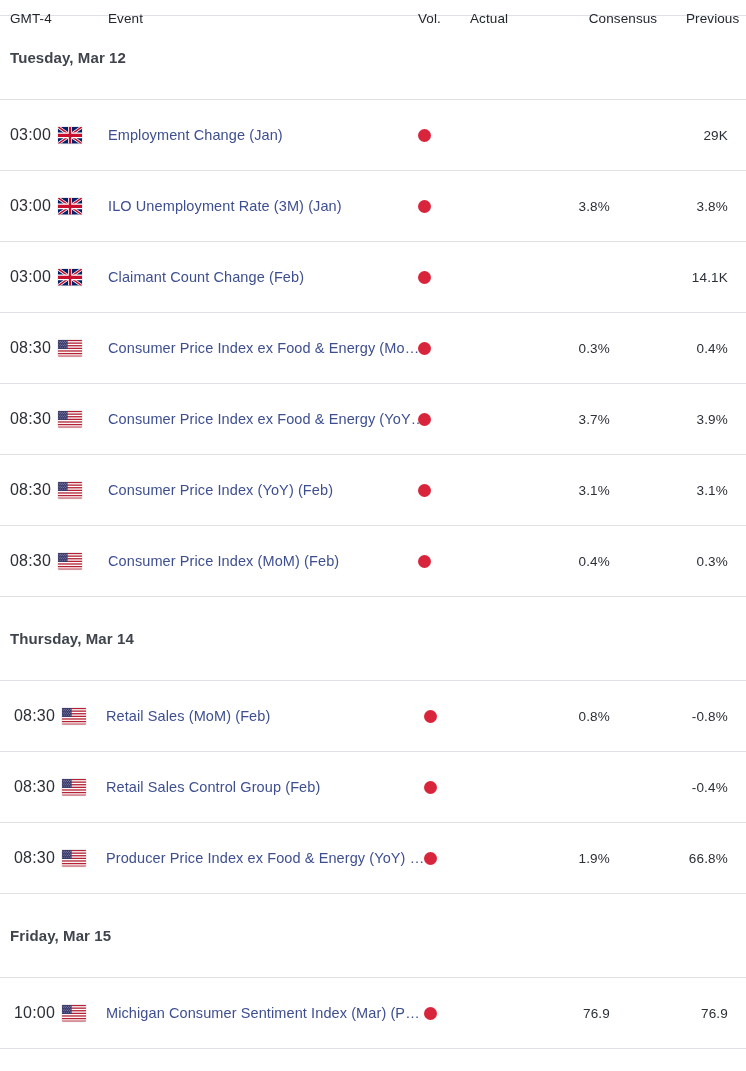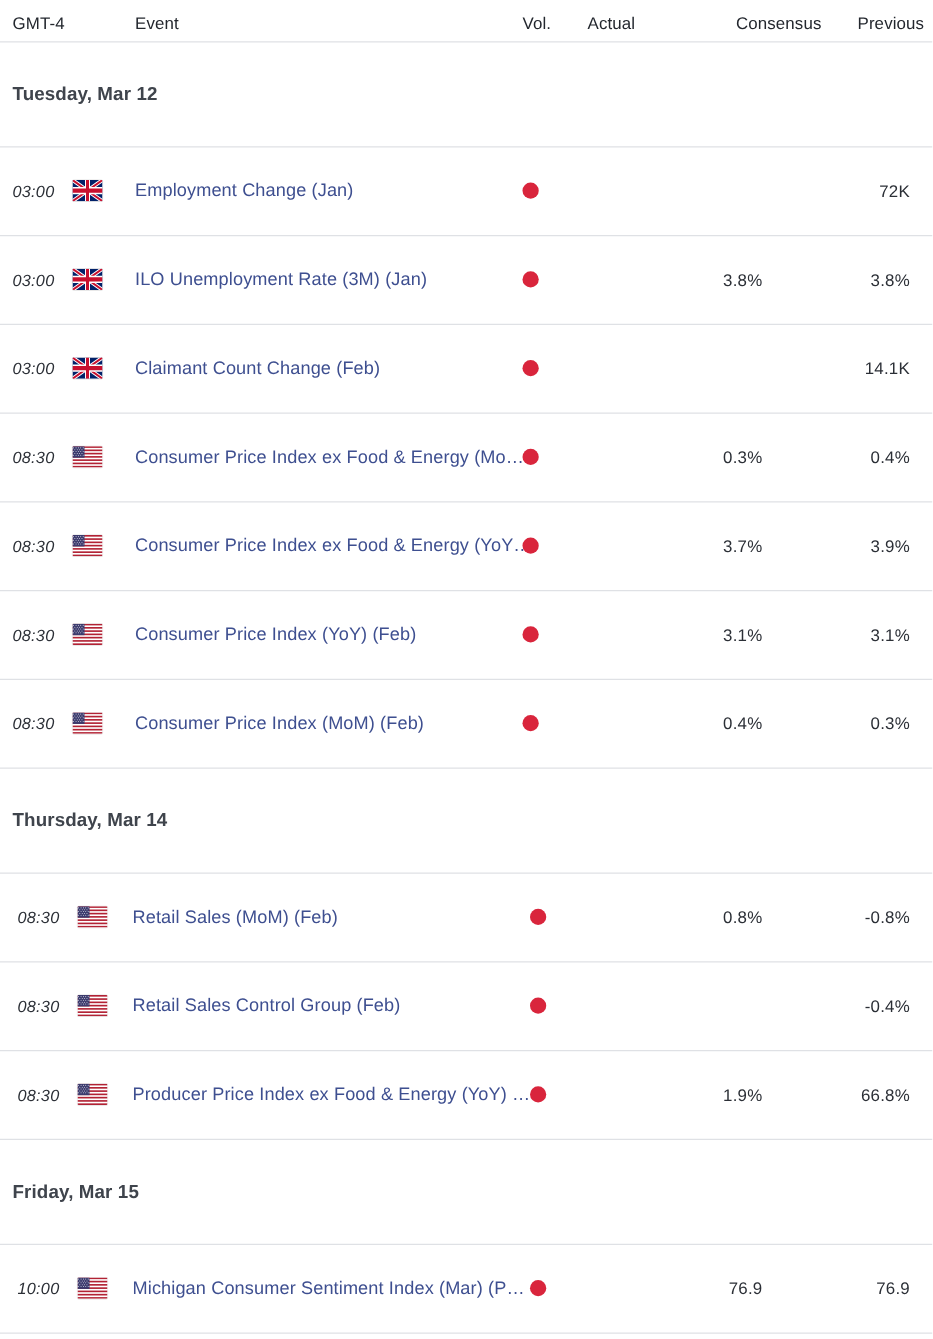"GMT-4" .thead { height: 34px -> 16px }
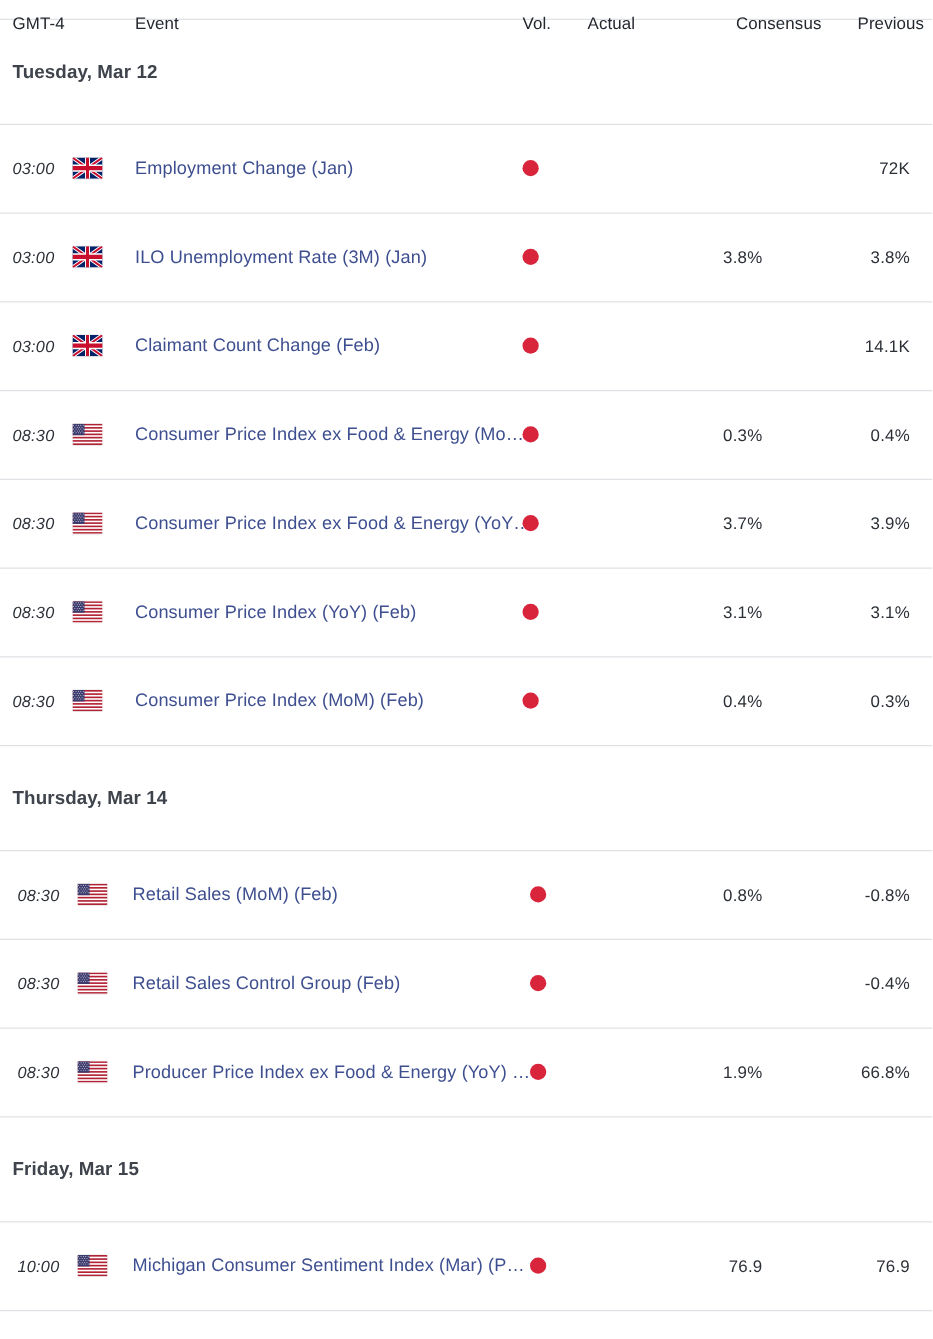"03:00" .time { font-size: 13px -> 16px; font-style: italic -> none }
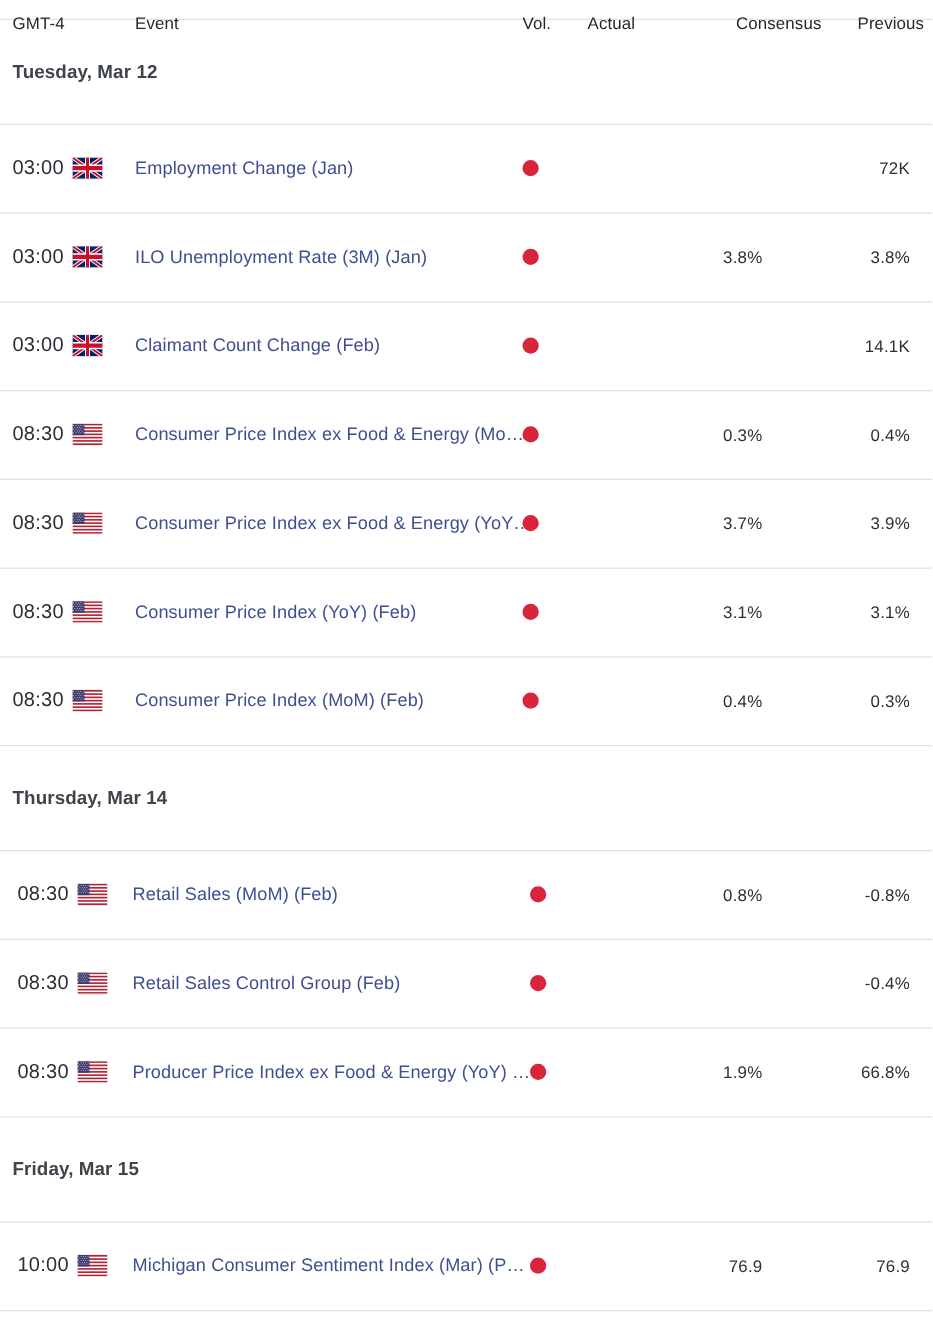"72K" div.cell { text: 72K -> 29K }
